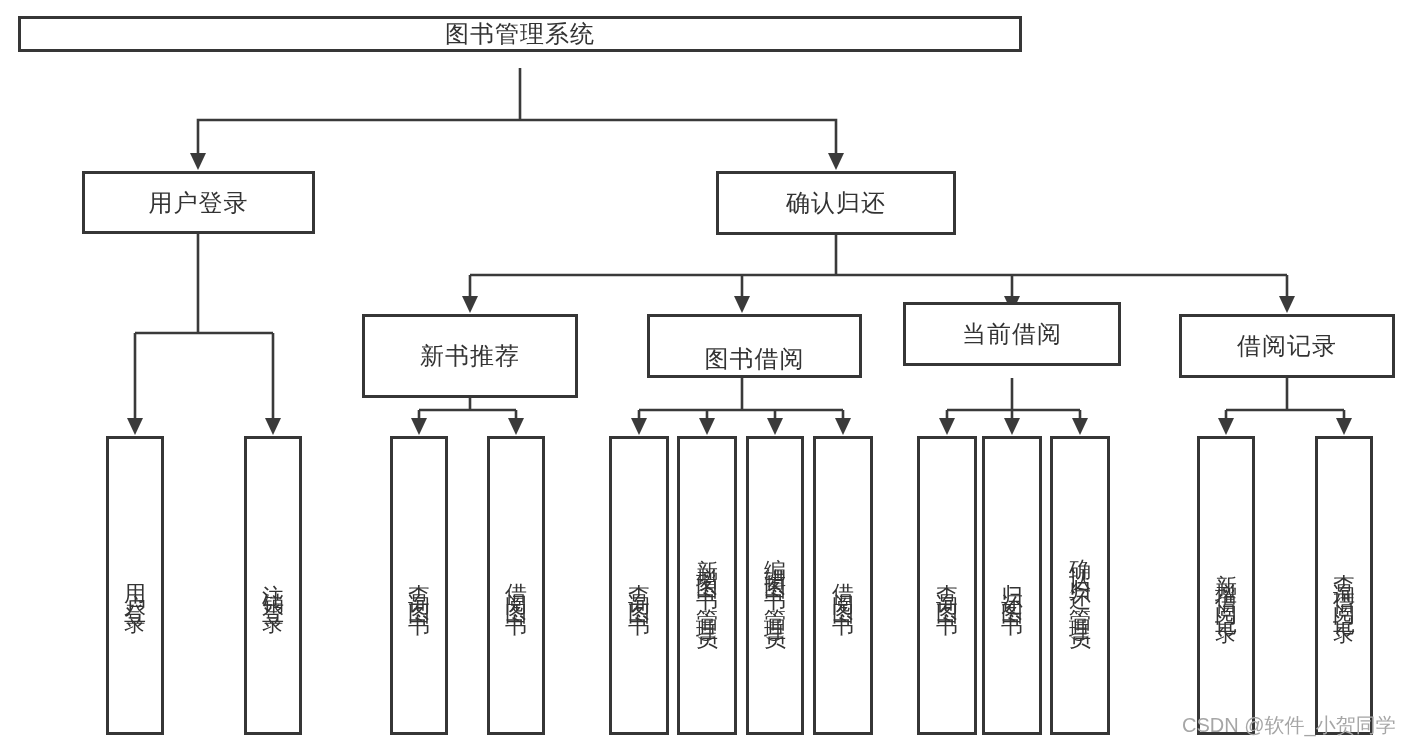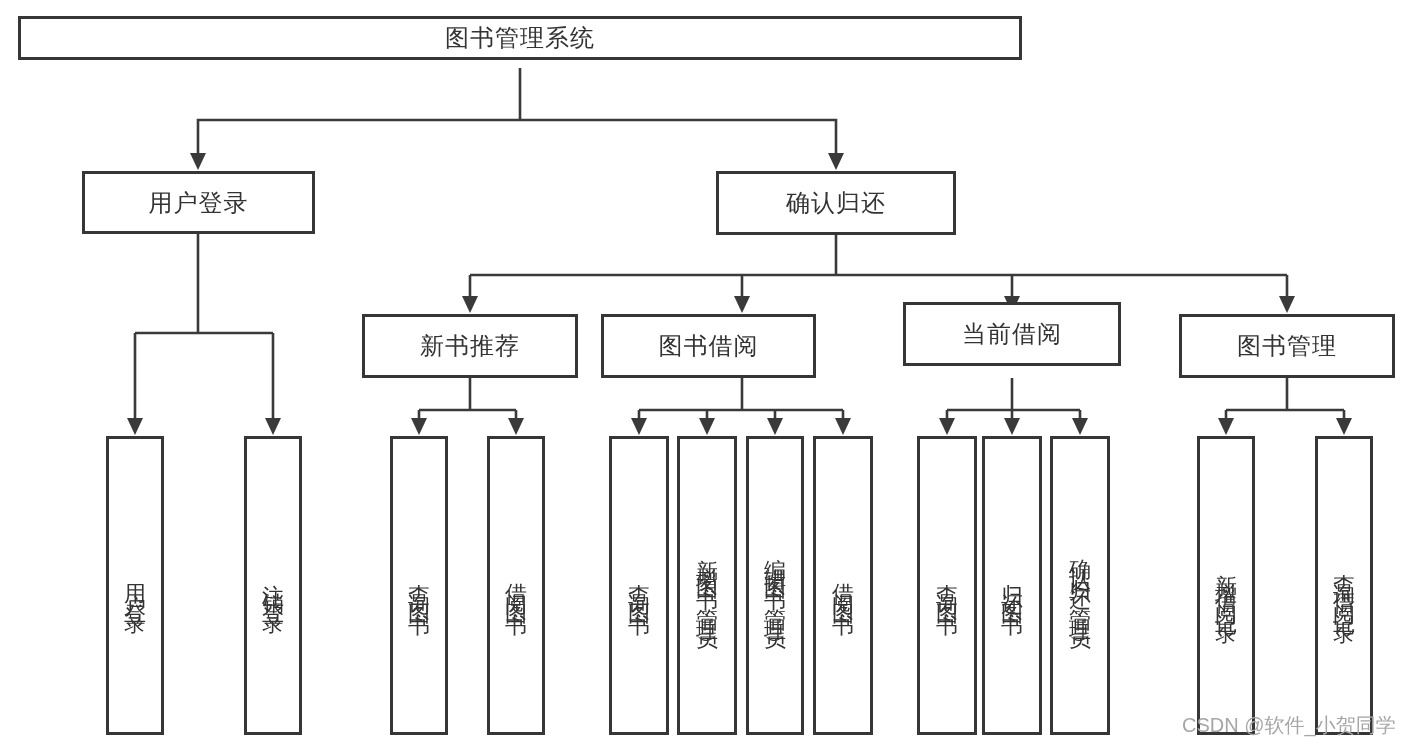"图书管理系统" #node-root { height: 44px -> 36px }
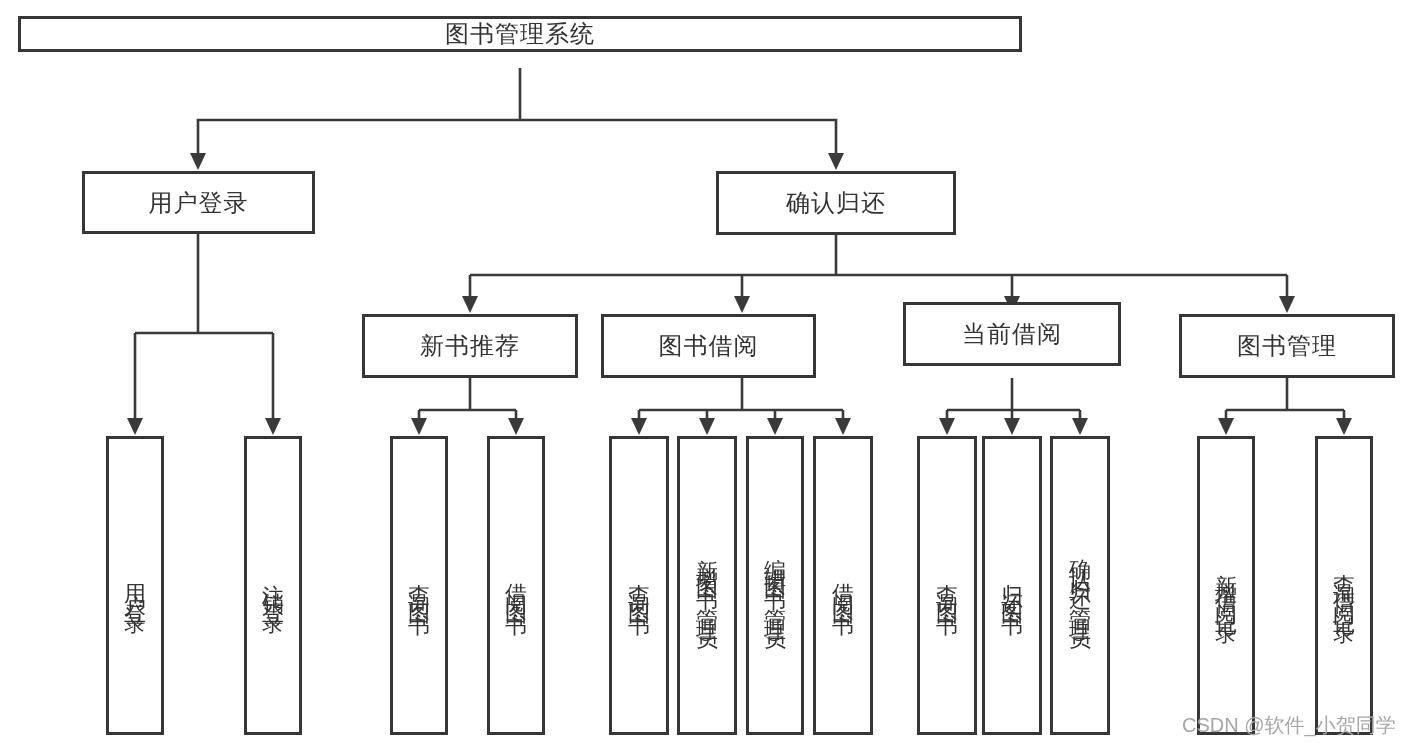"新书推荐" #node-new-book { height: 64px -> 84px }
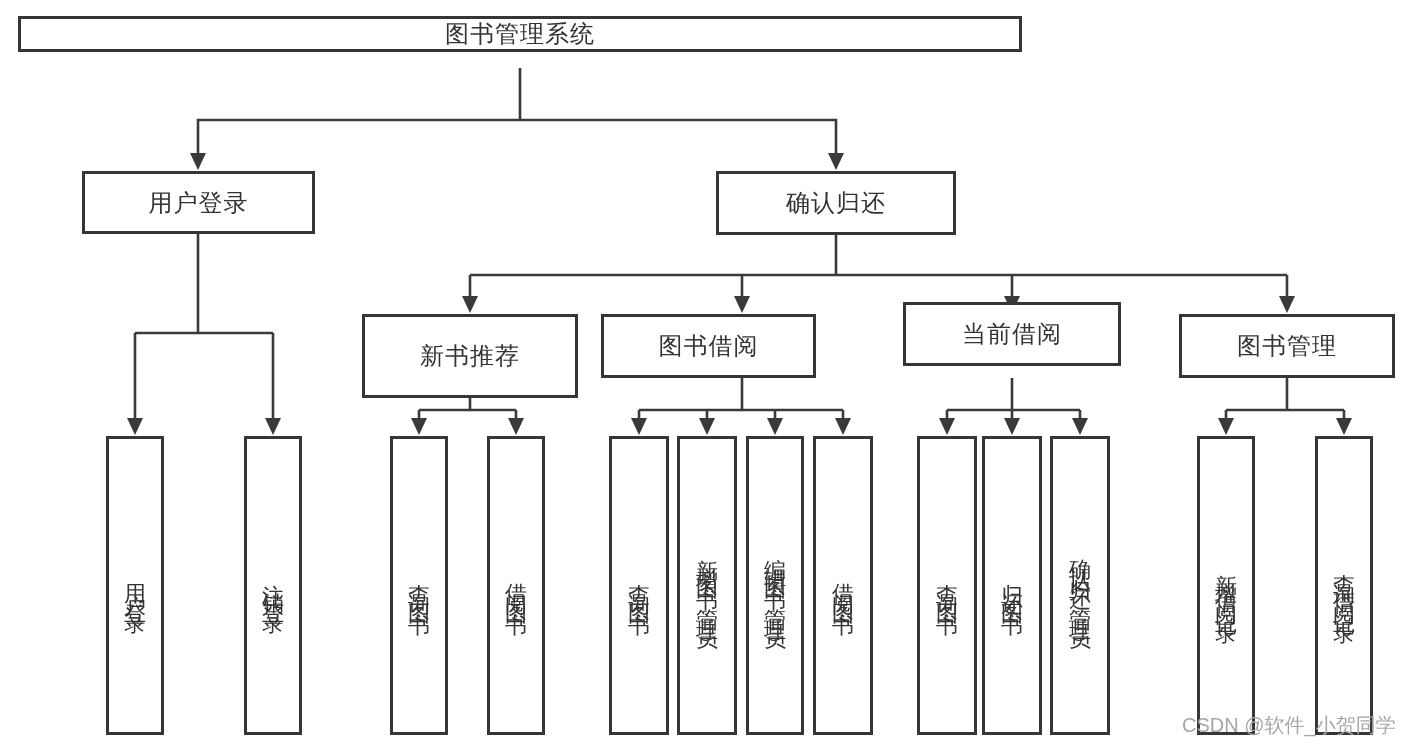"图书借阅" #node-book-borrowing { align-items: none -> flex-end; left: 601px -> 647px }
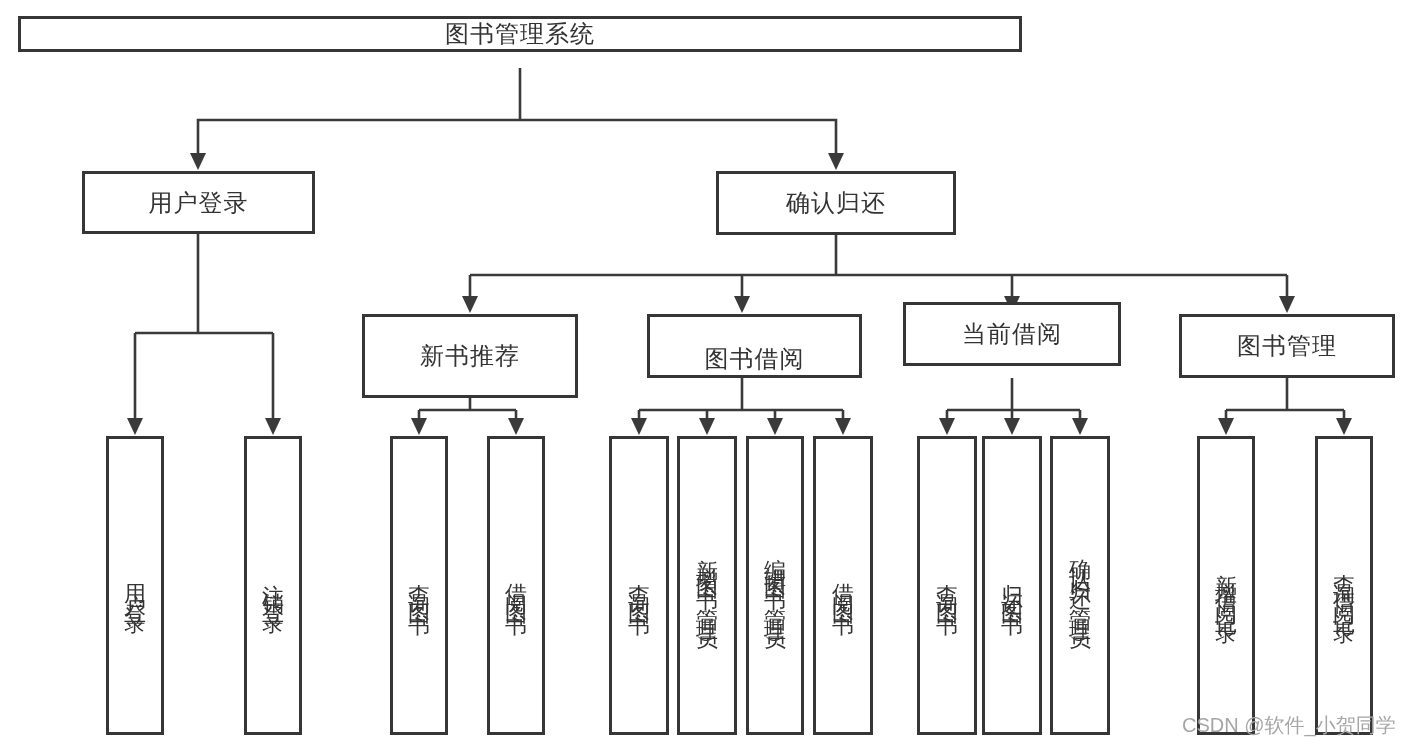"图书管理" span.h-label { text: 图书管理 -> 借阅记录 }
